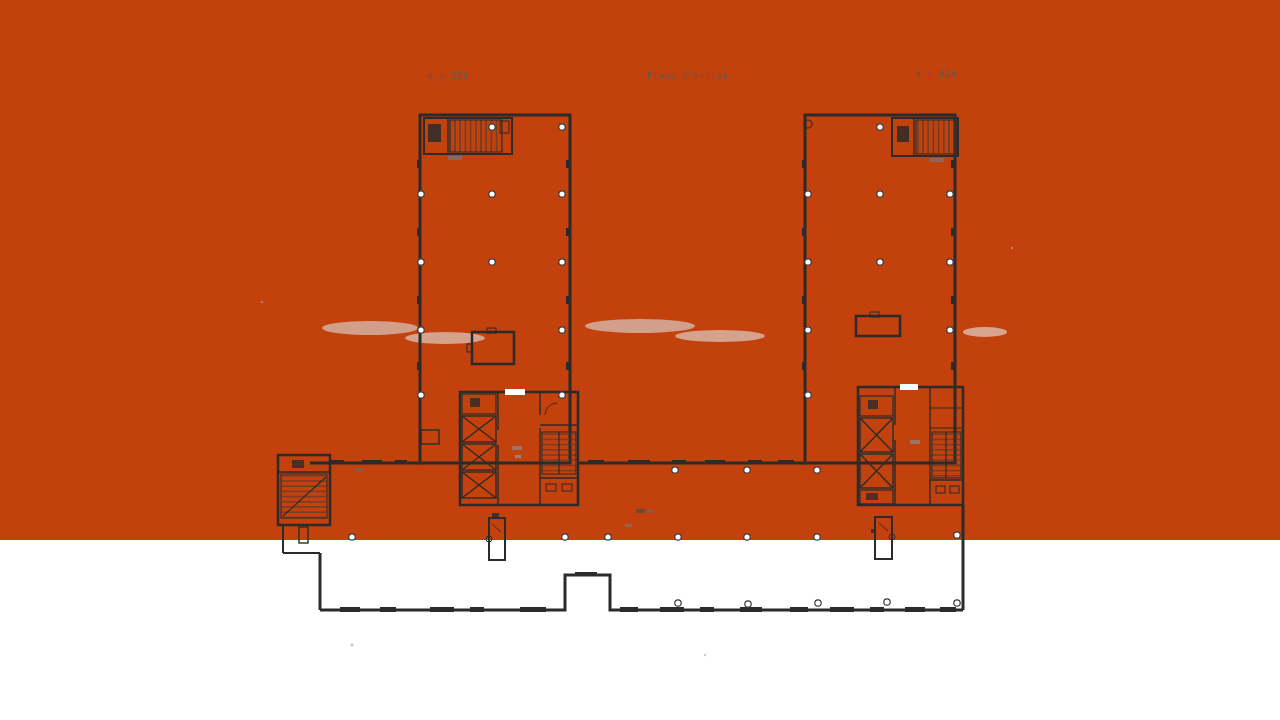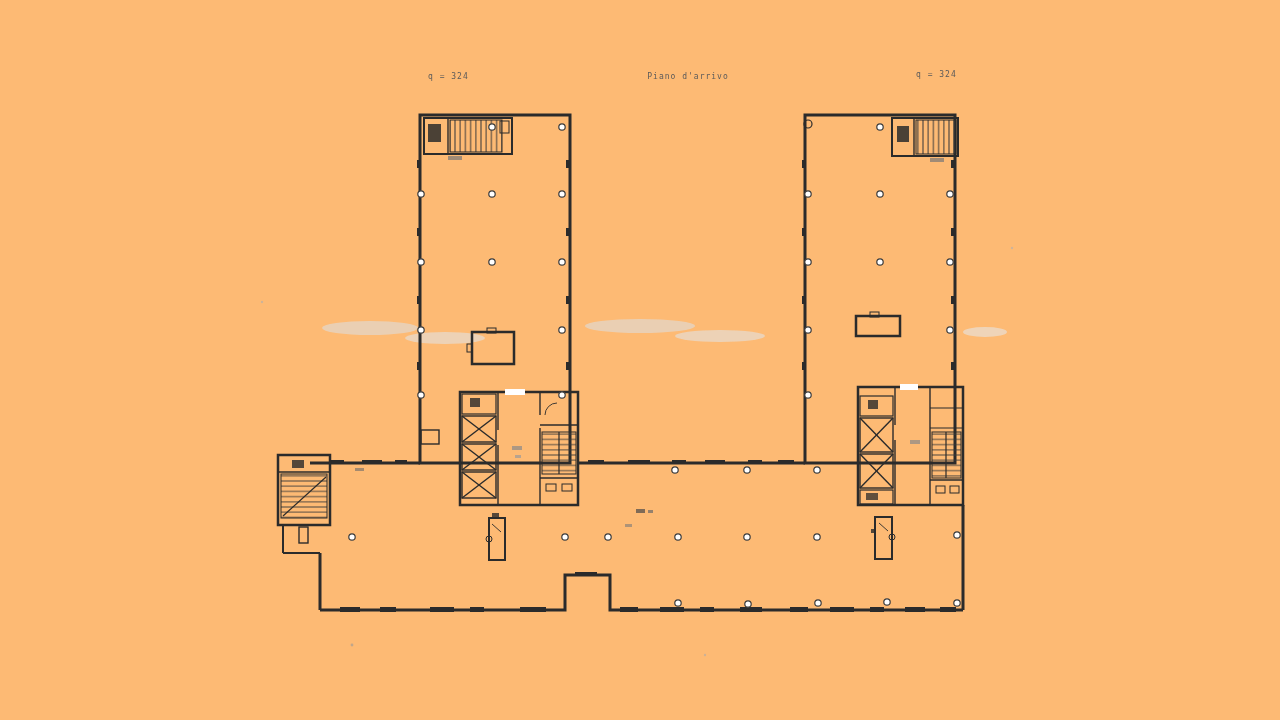"q = 324" .sheet { background: #fdba74 -> #c2410c; height: 720px -> 540px }
